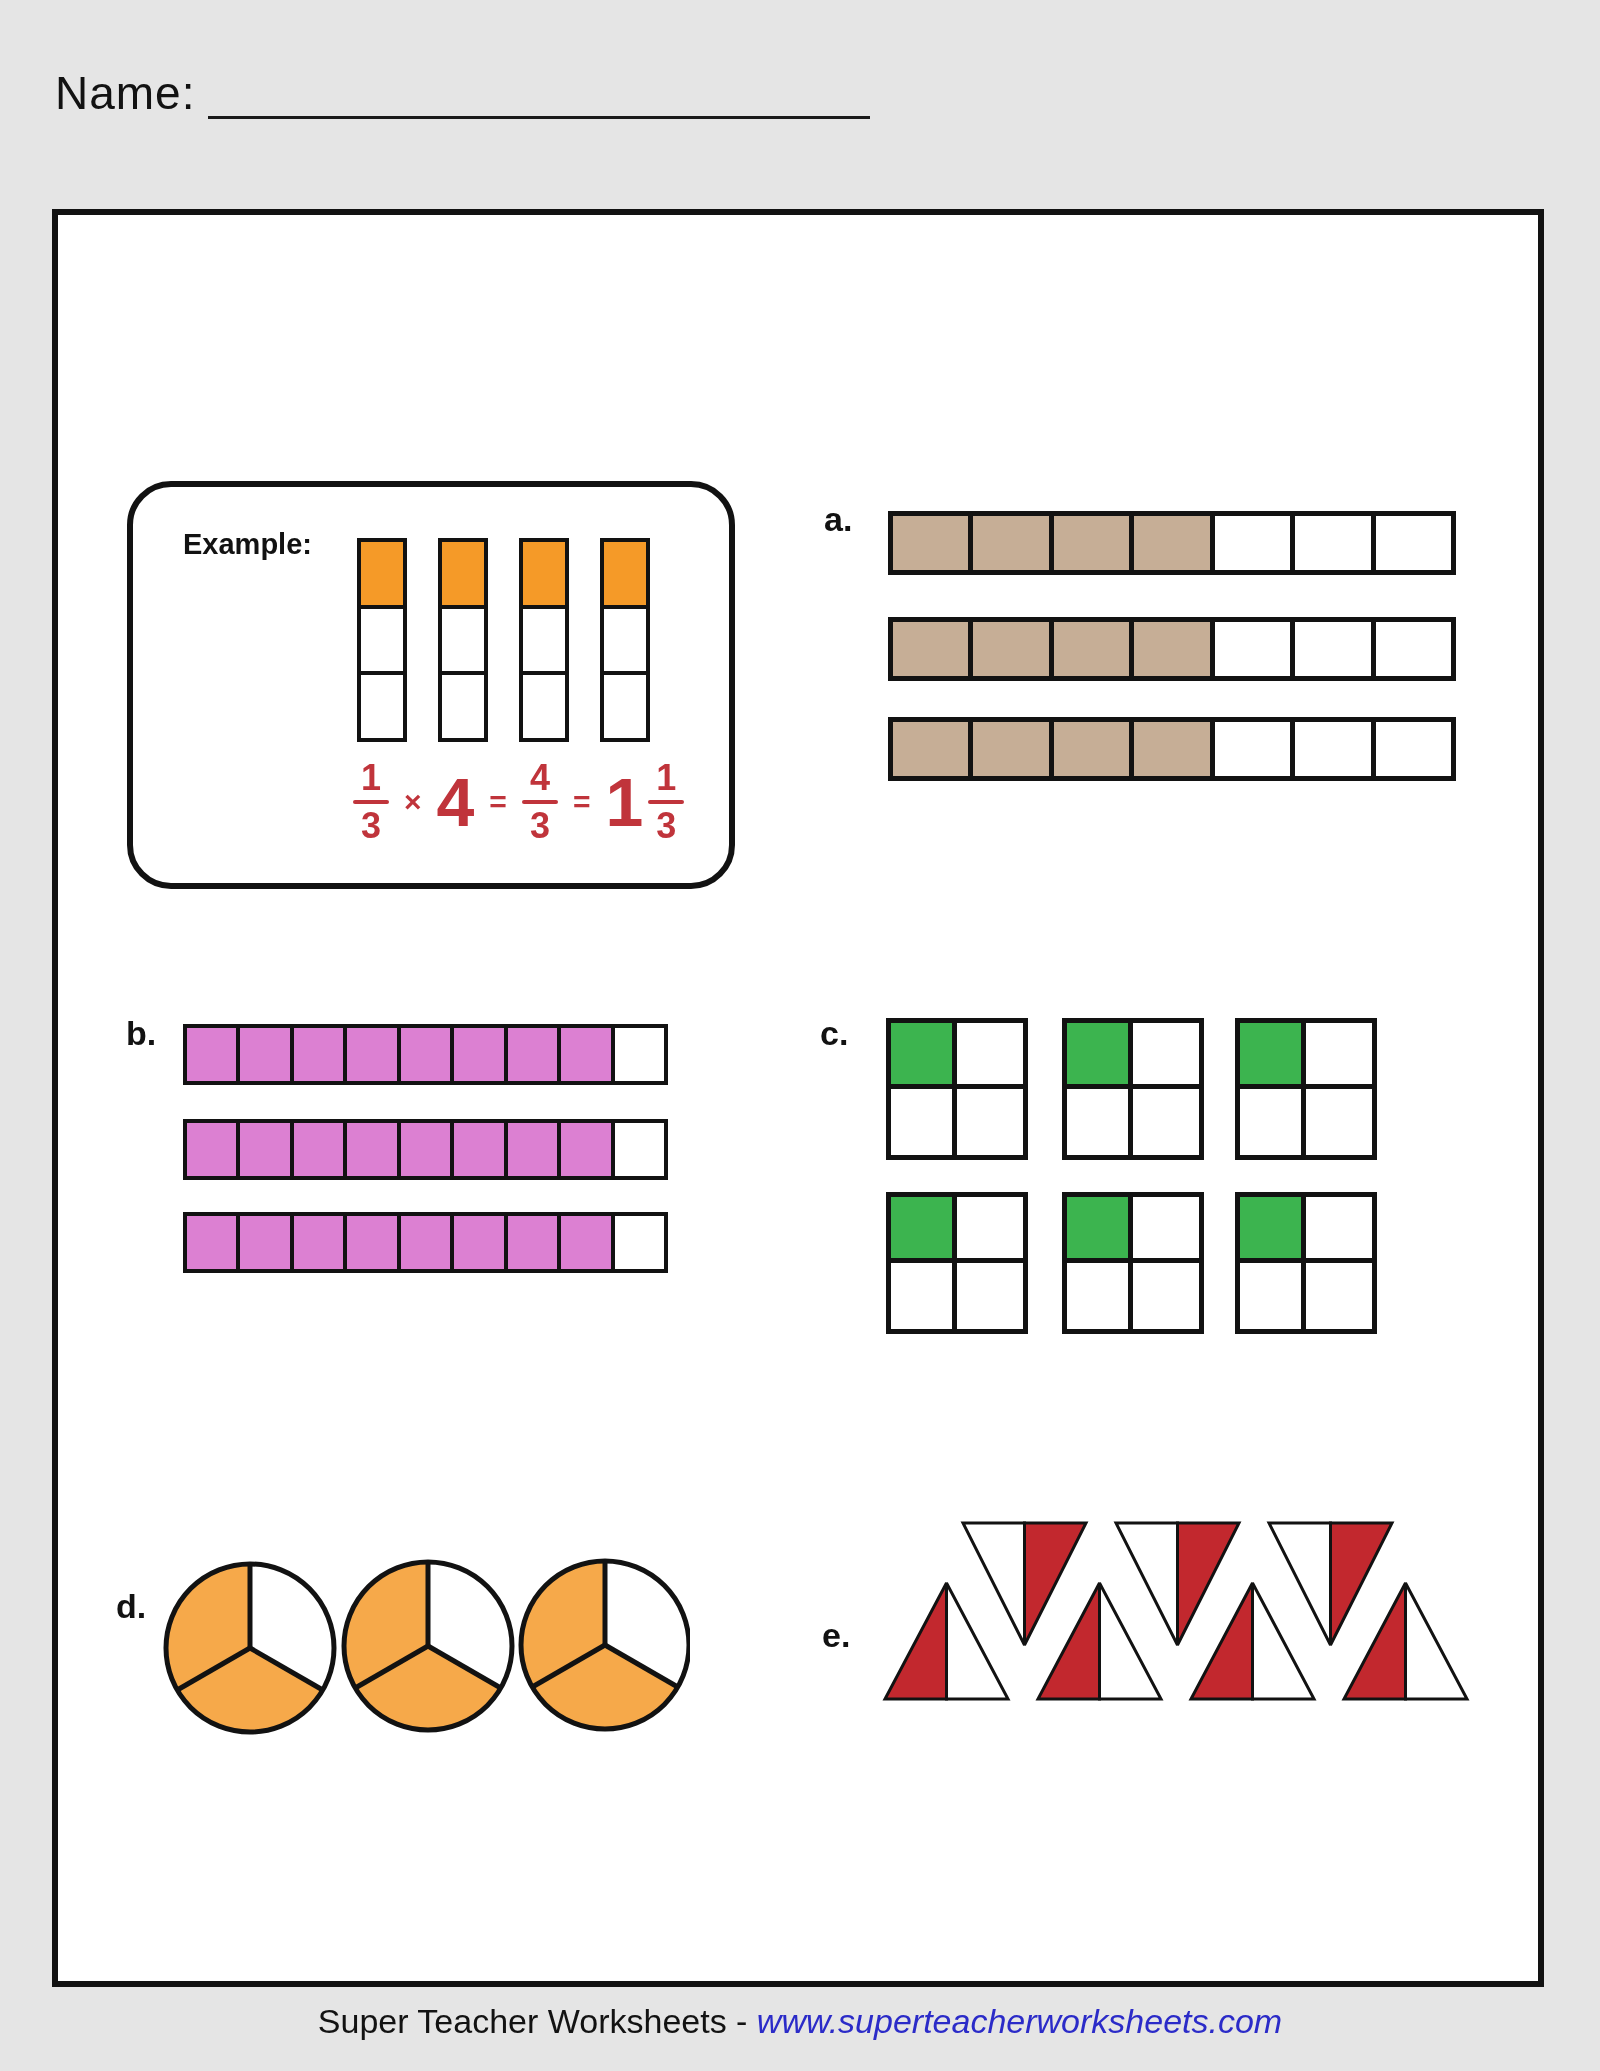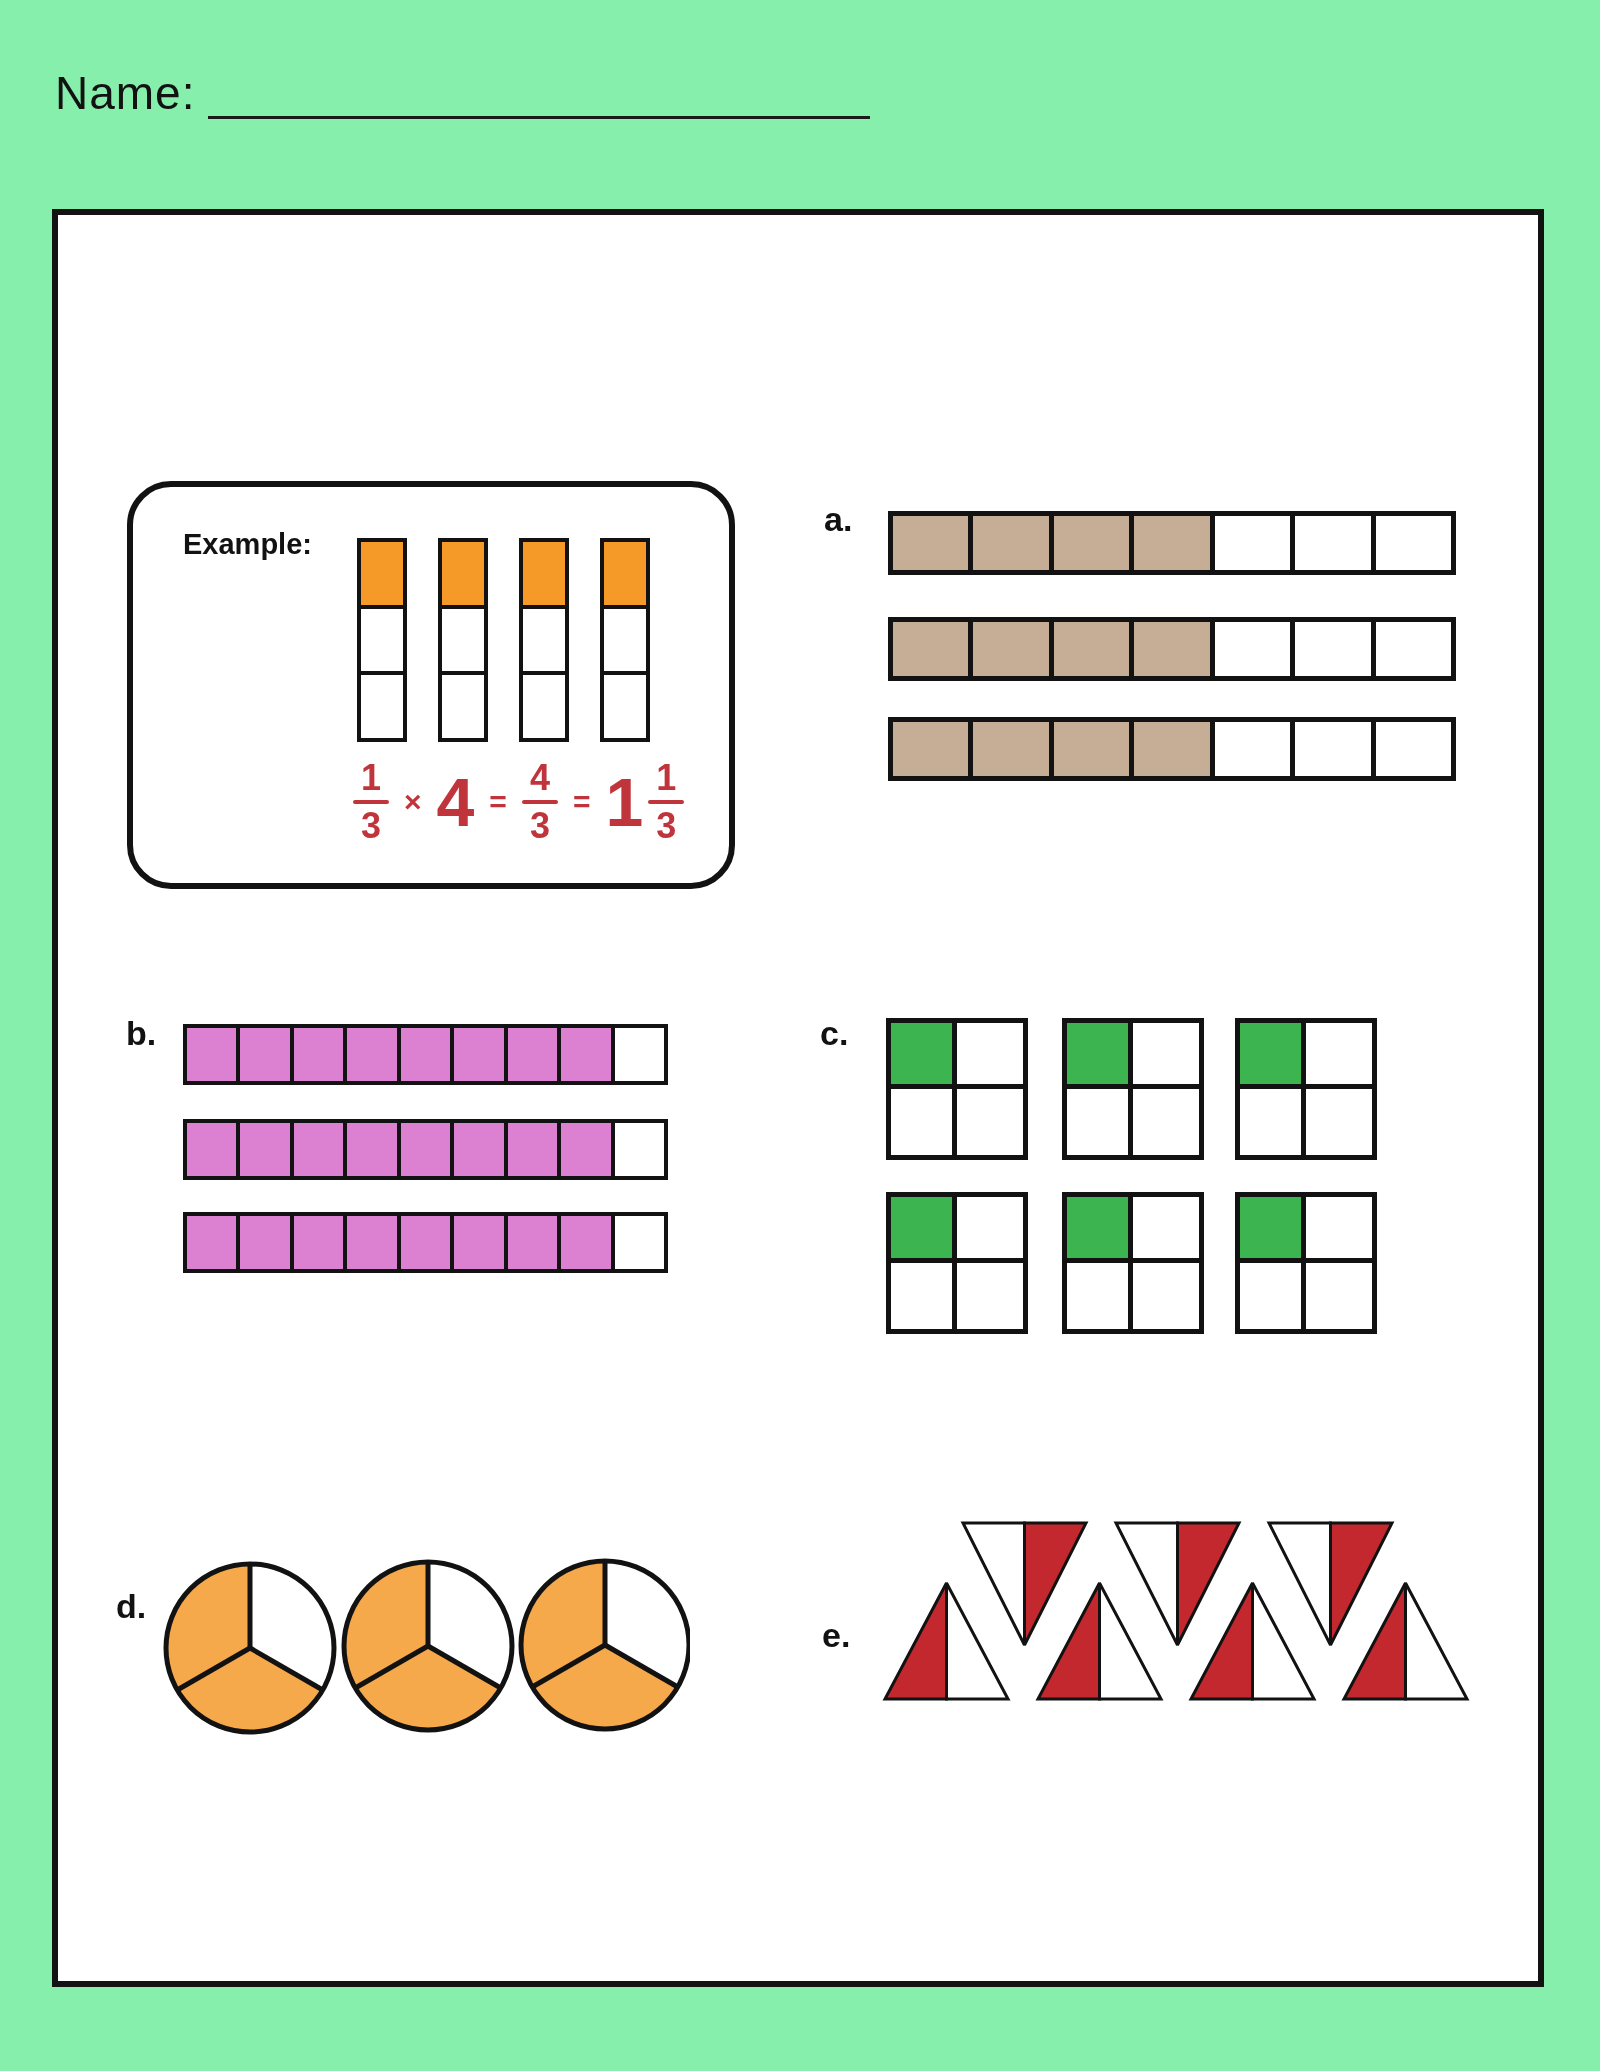"Name:" .page { background: #86efac -> #e5e5e5 }
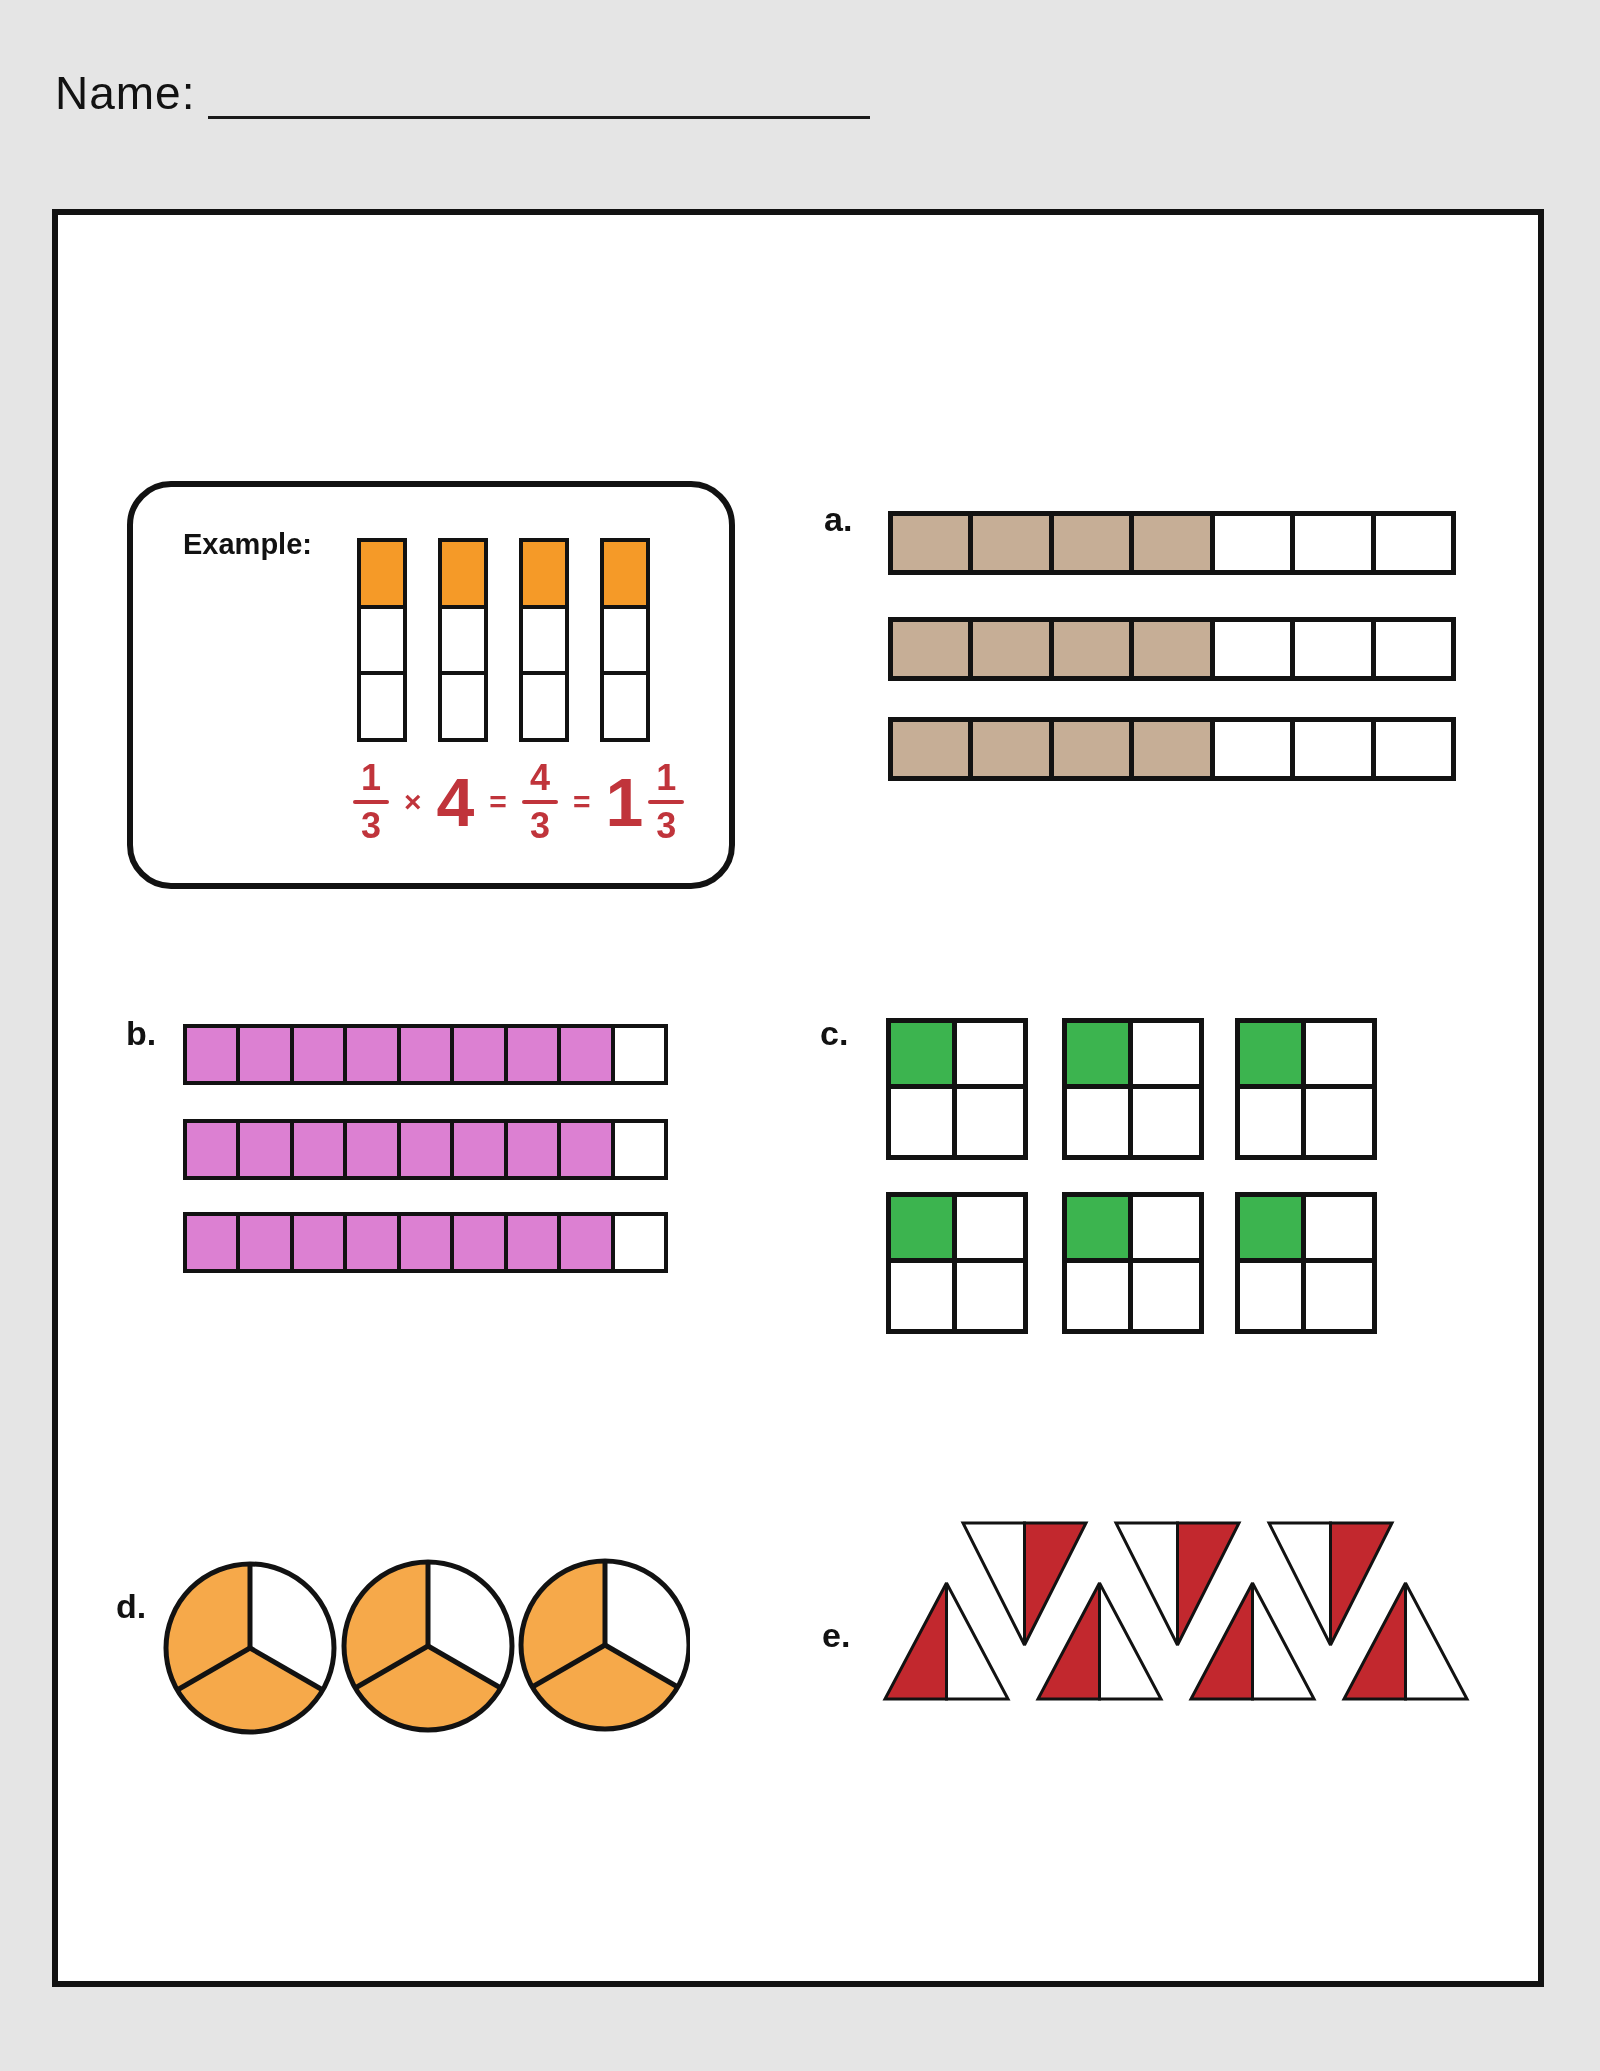"Super Teacher Worksheets -" div.footer { html: none -> <div> <span>Super Teacher Worksheets - </span><span>www.superteacherworksheets.com</span> </div> }
